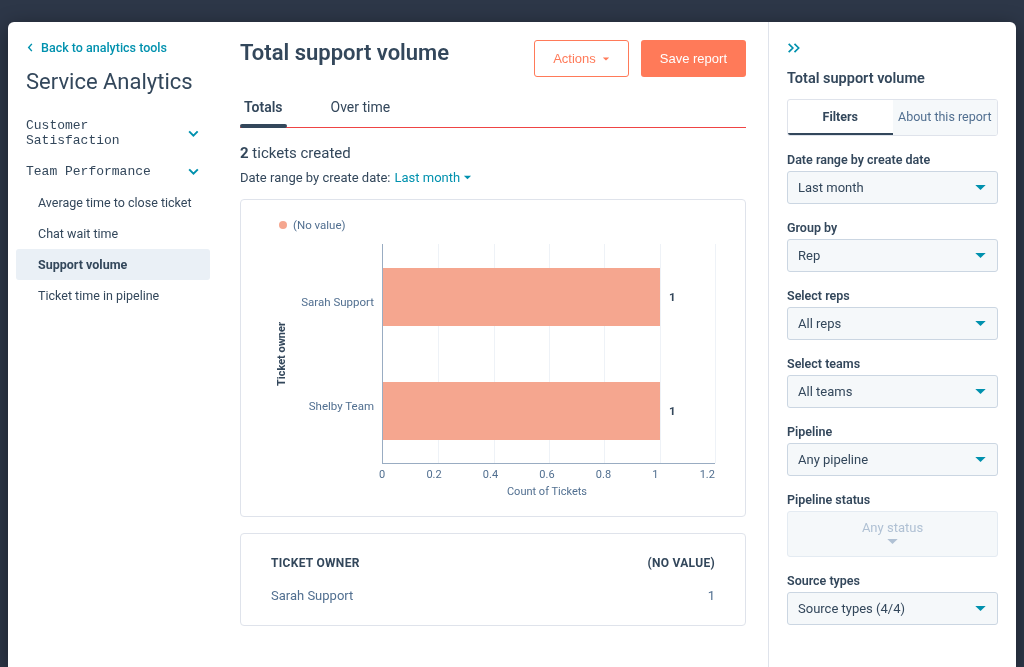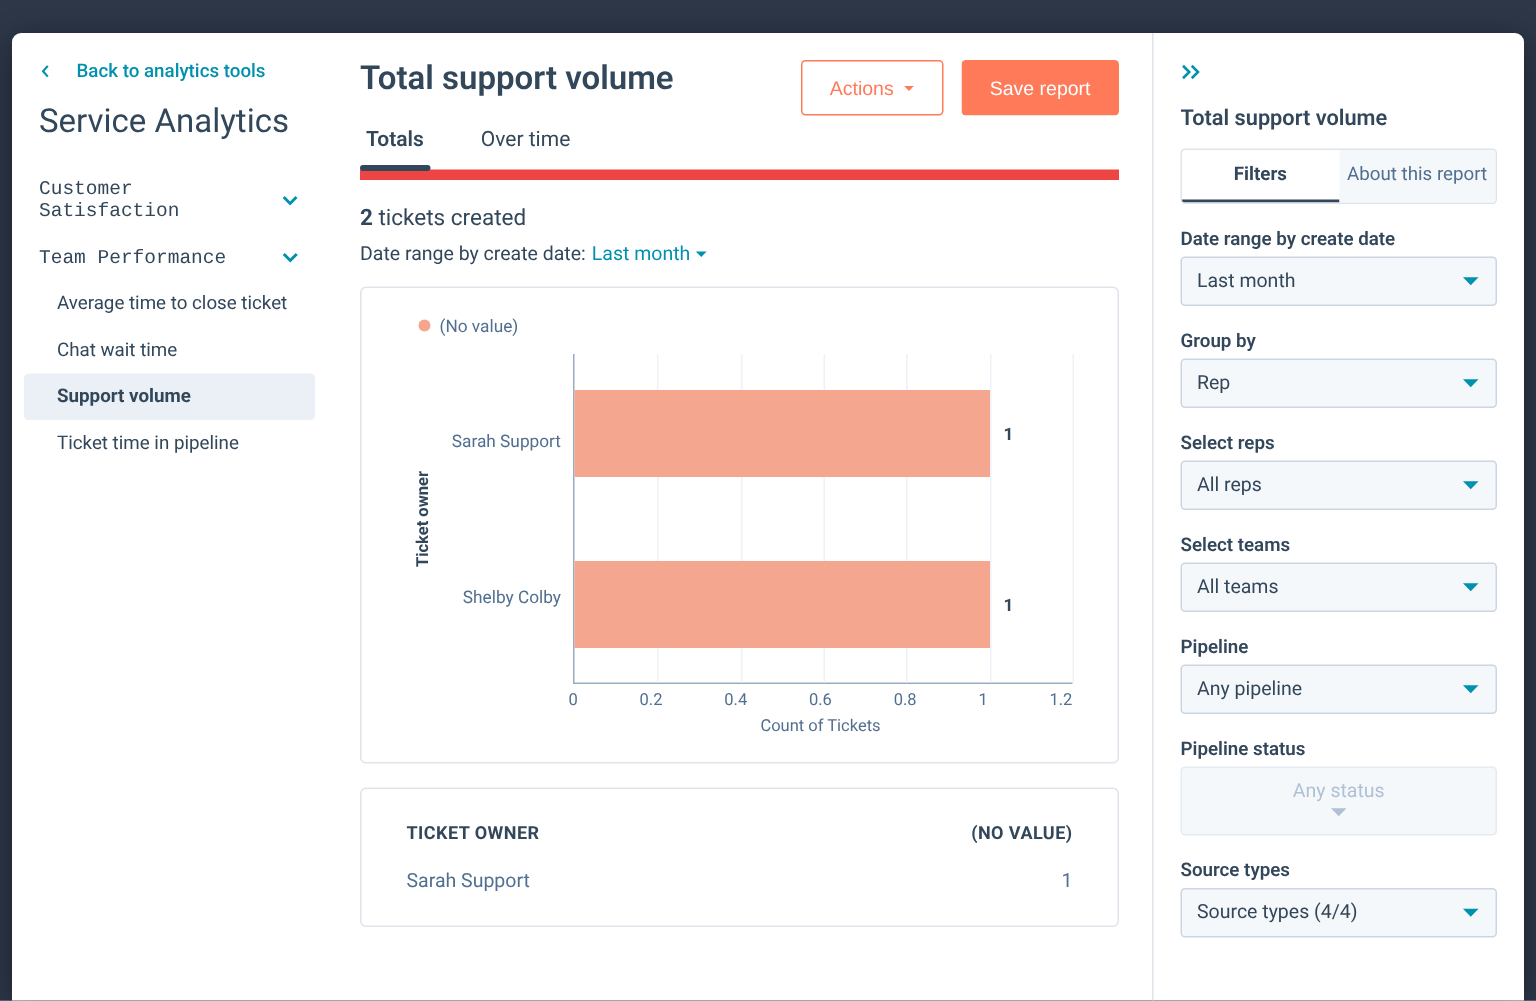"Back to analytics tools" .backlink { gap: 16px -> 6px }
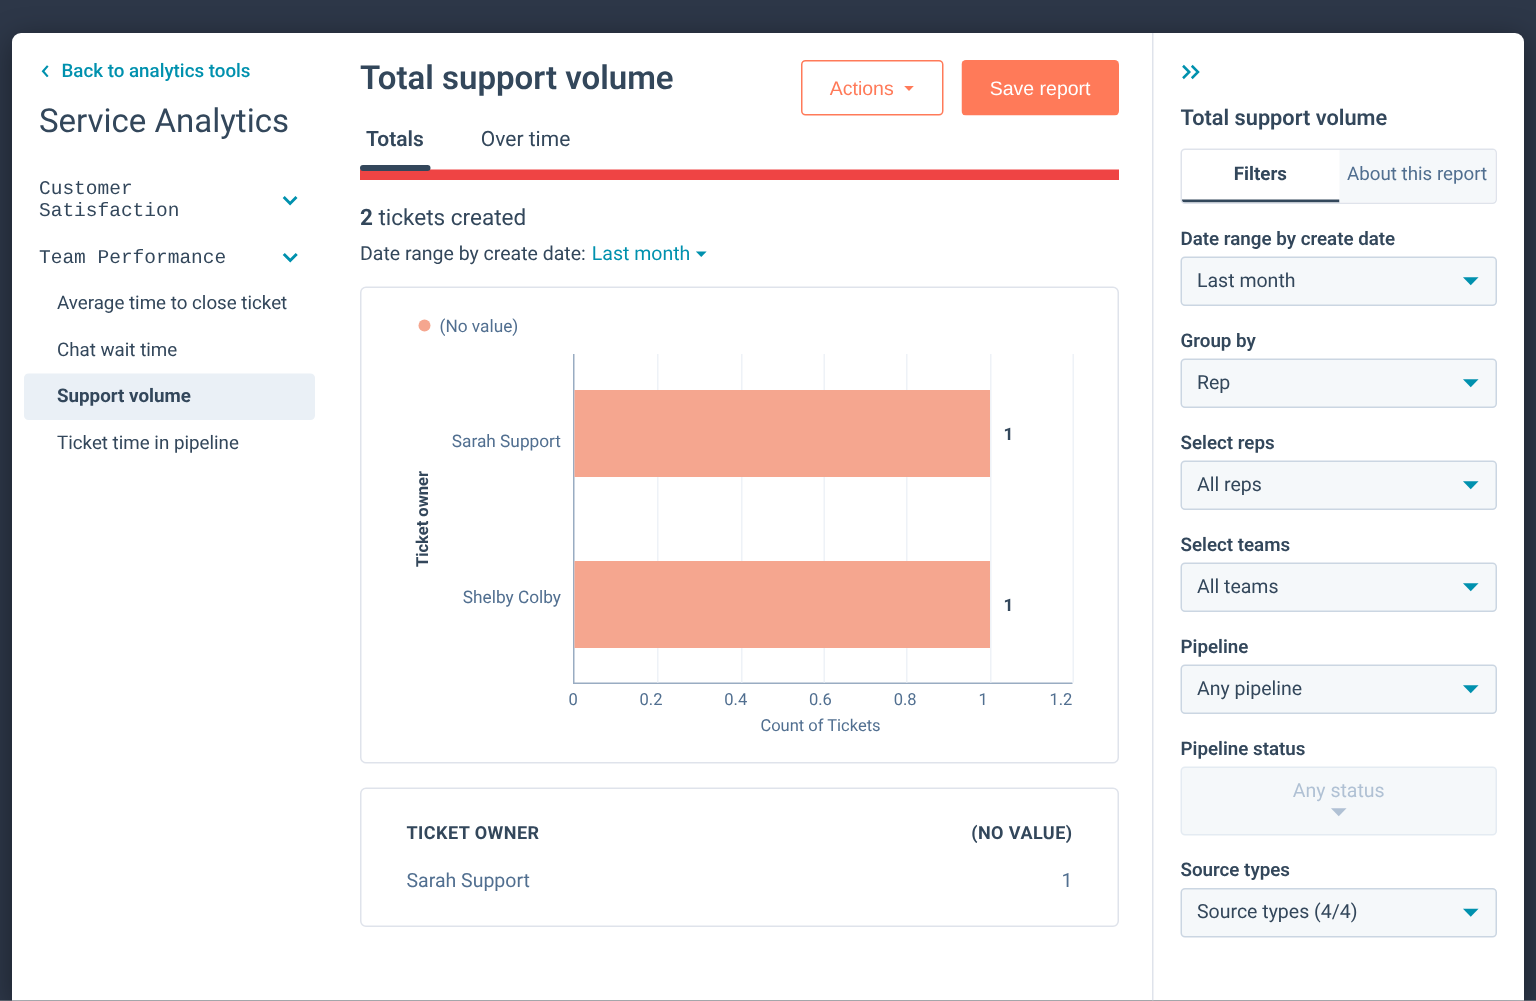"Totals" .tabs { border-bottom: 7px solid #ef4444 -> 1px solid #ef4444; gap: 30px -> 40px; margin-top: none -> 14px }
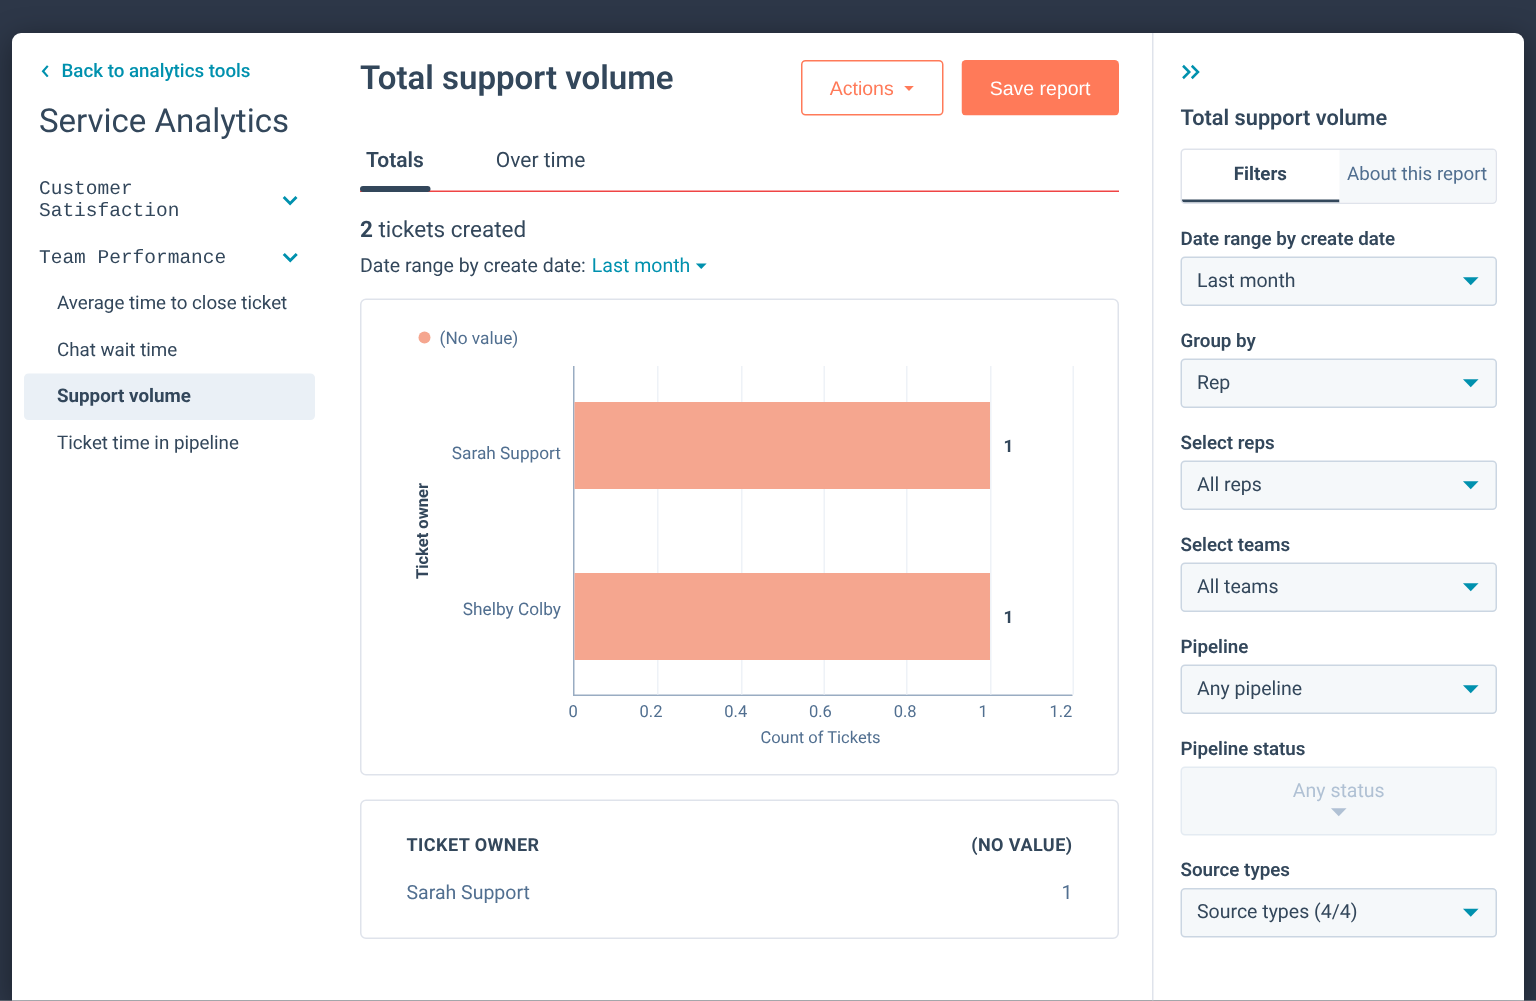"Shelby Colby" span { text: Colby -> Team }
